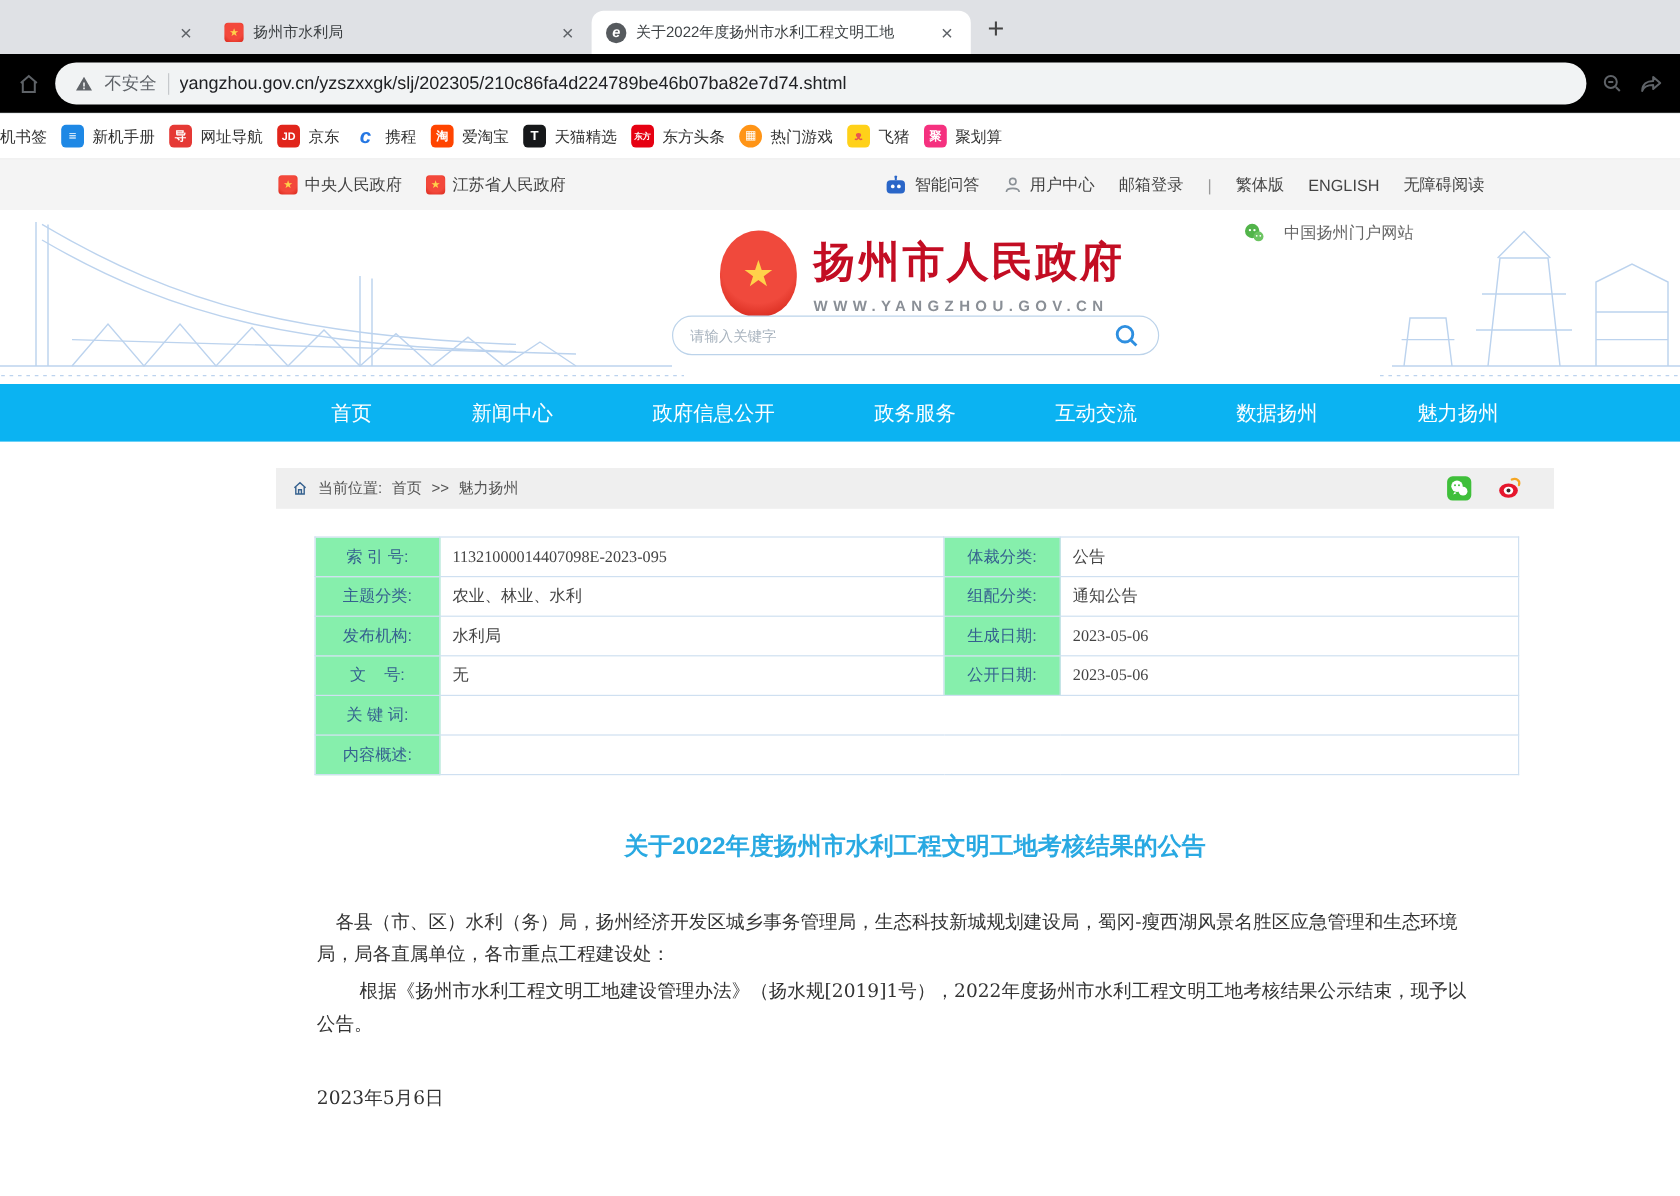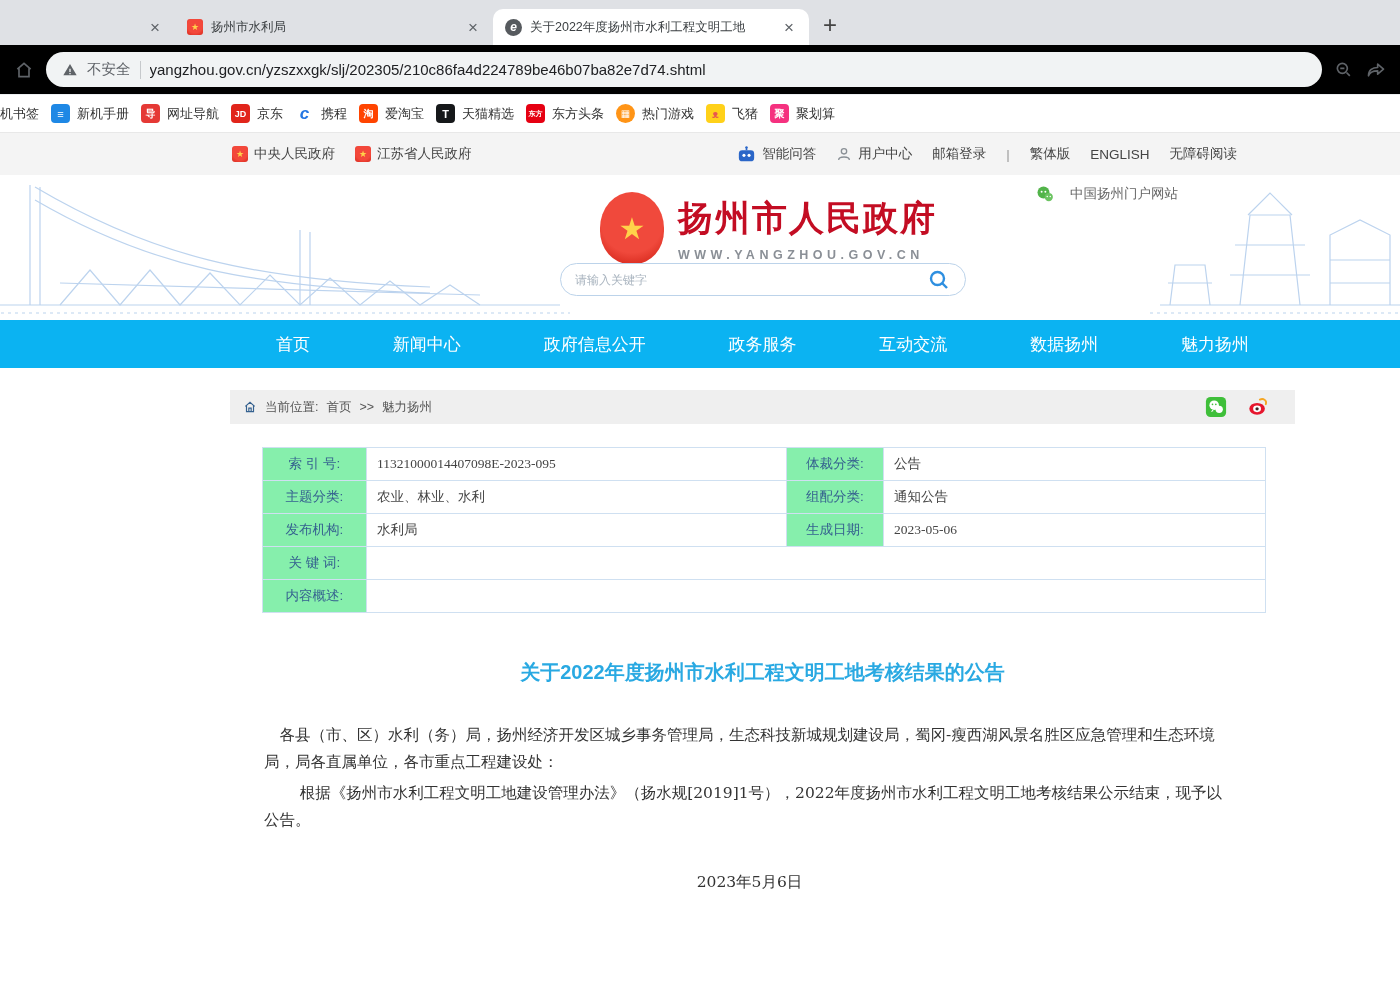"文 号:" tr { html: none -> <tr> <td>文 号:</td> <td>无</td> <td>公开日期:</td> <td>2023-05-06</td> </tr> }
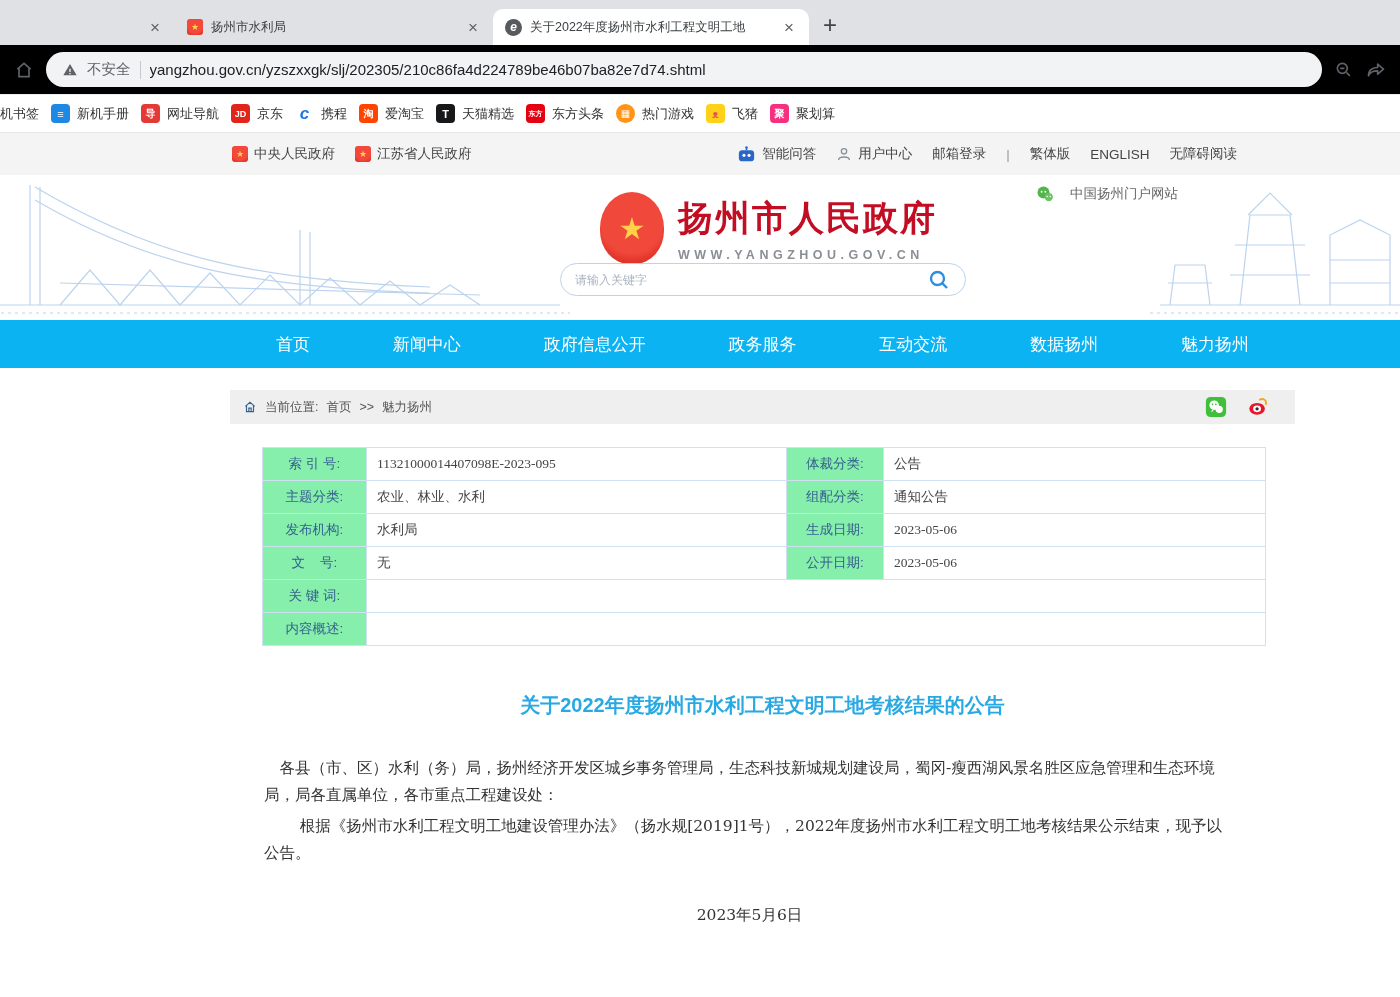"2023年5月6日" .art-date { text-align: center -> left }
